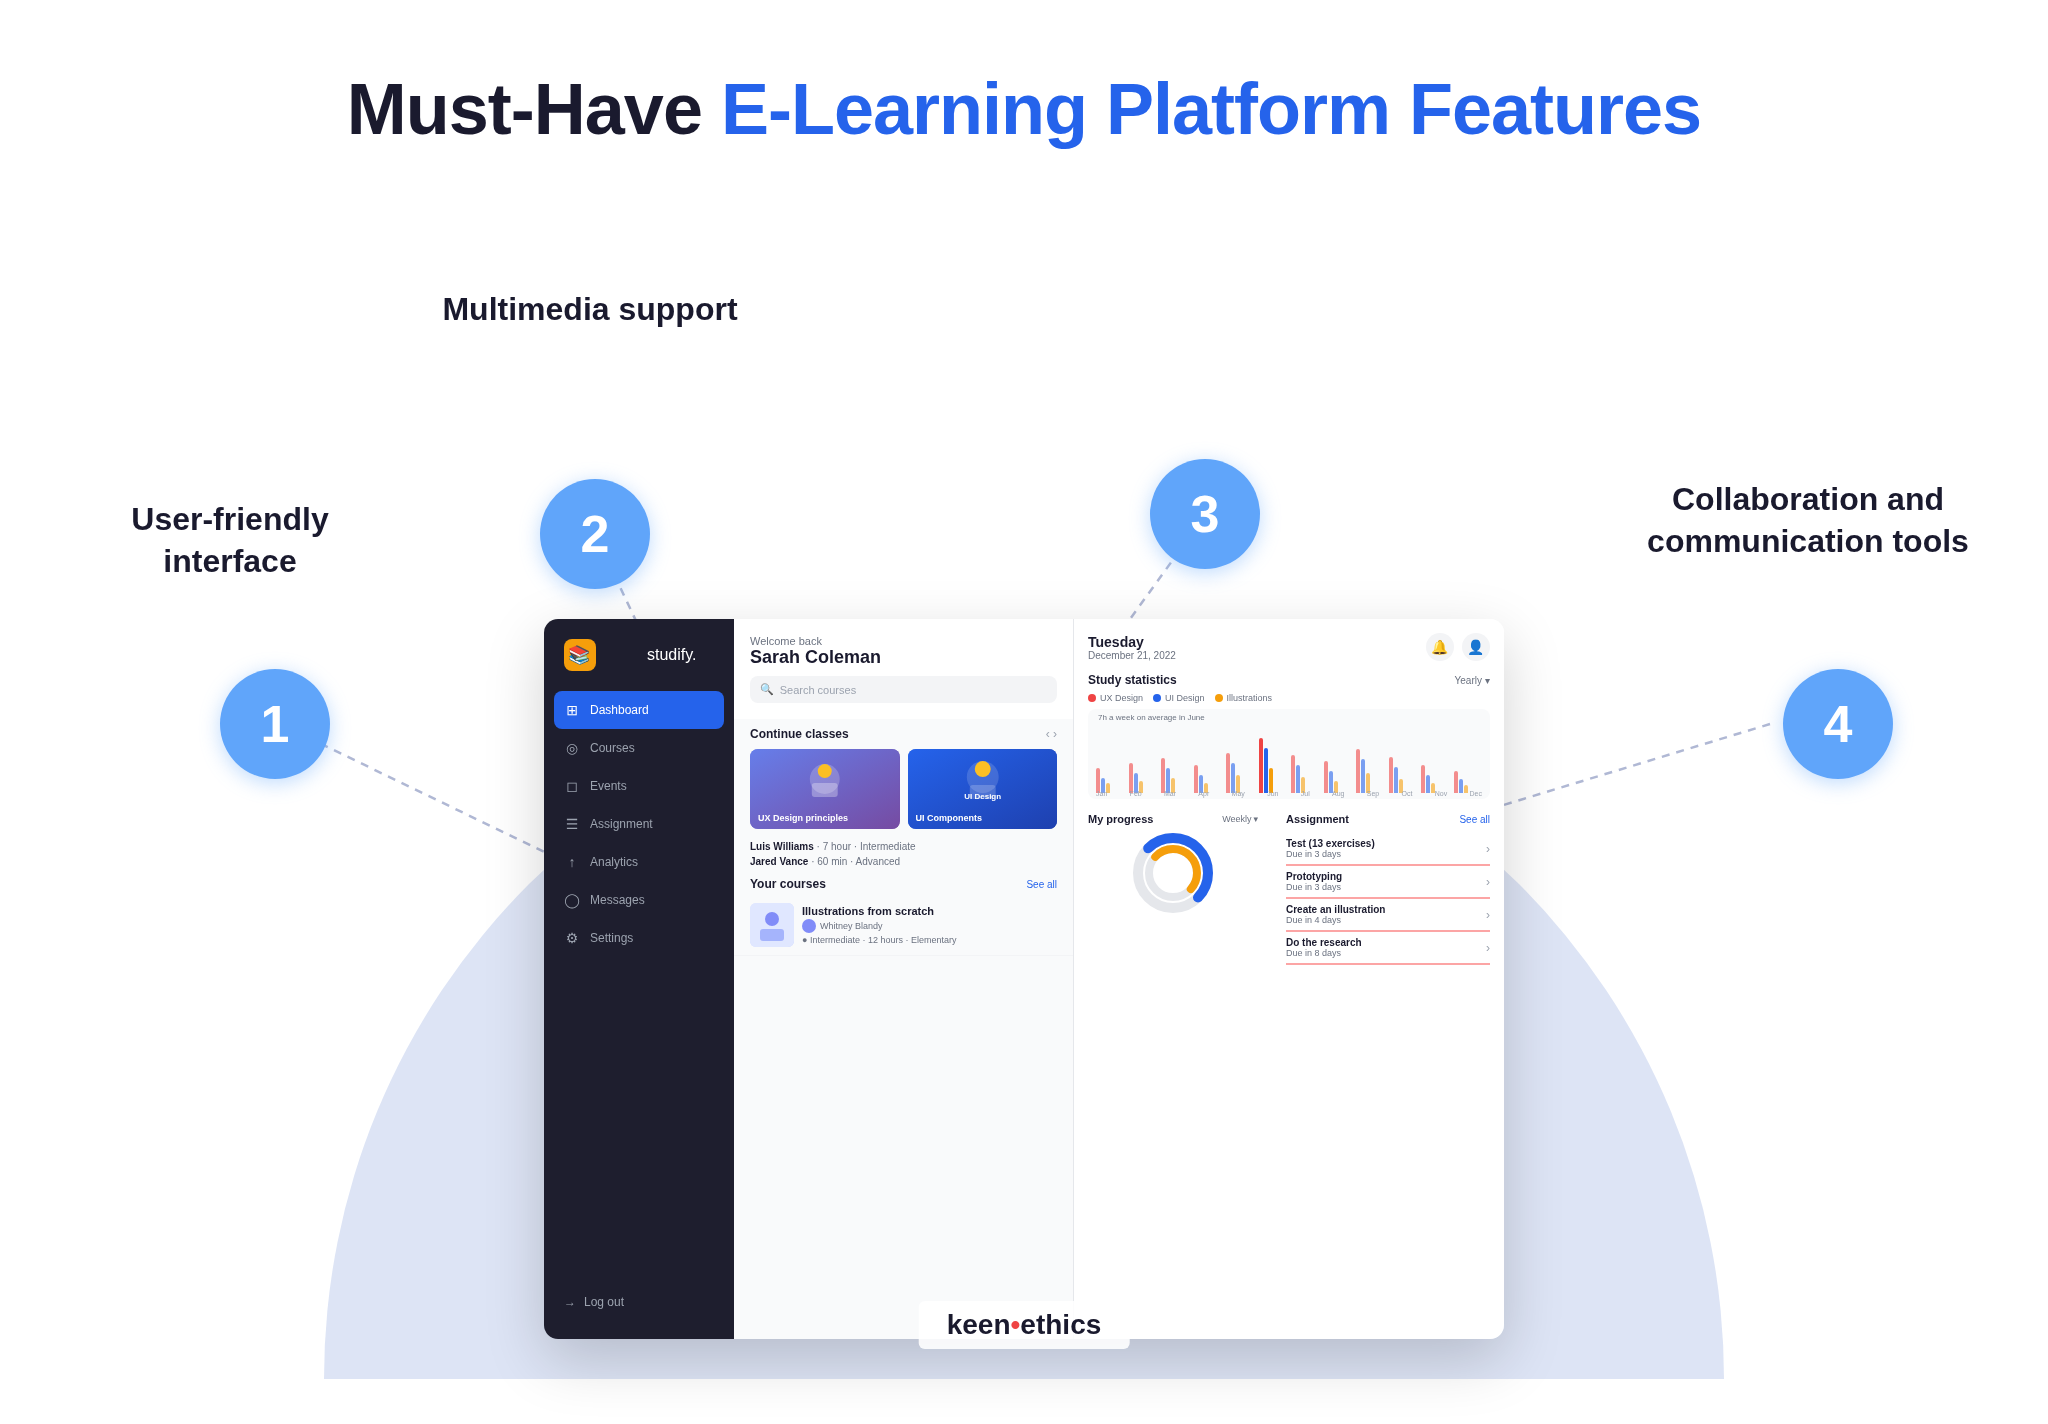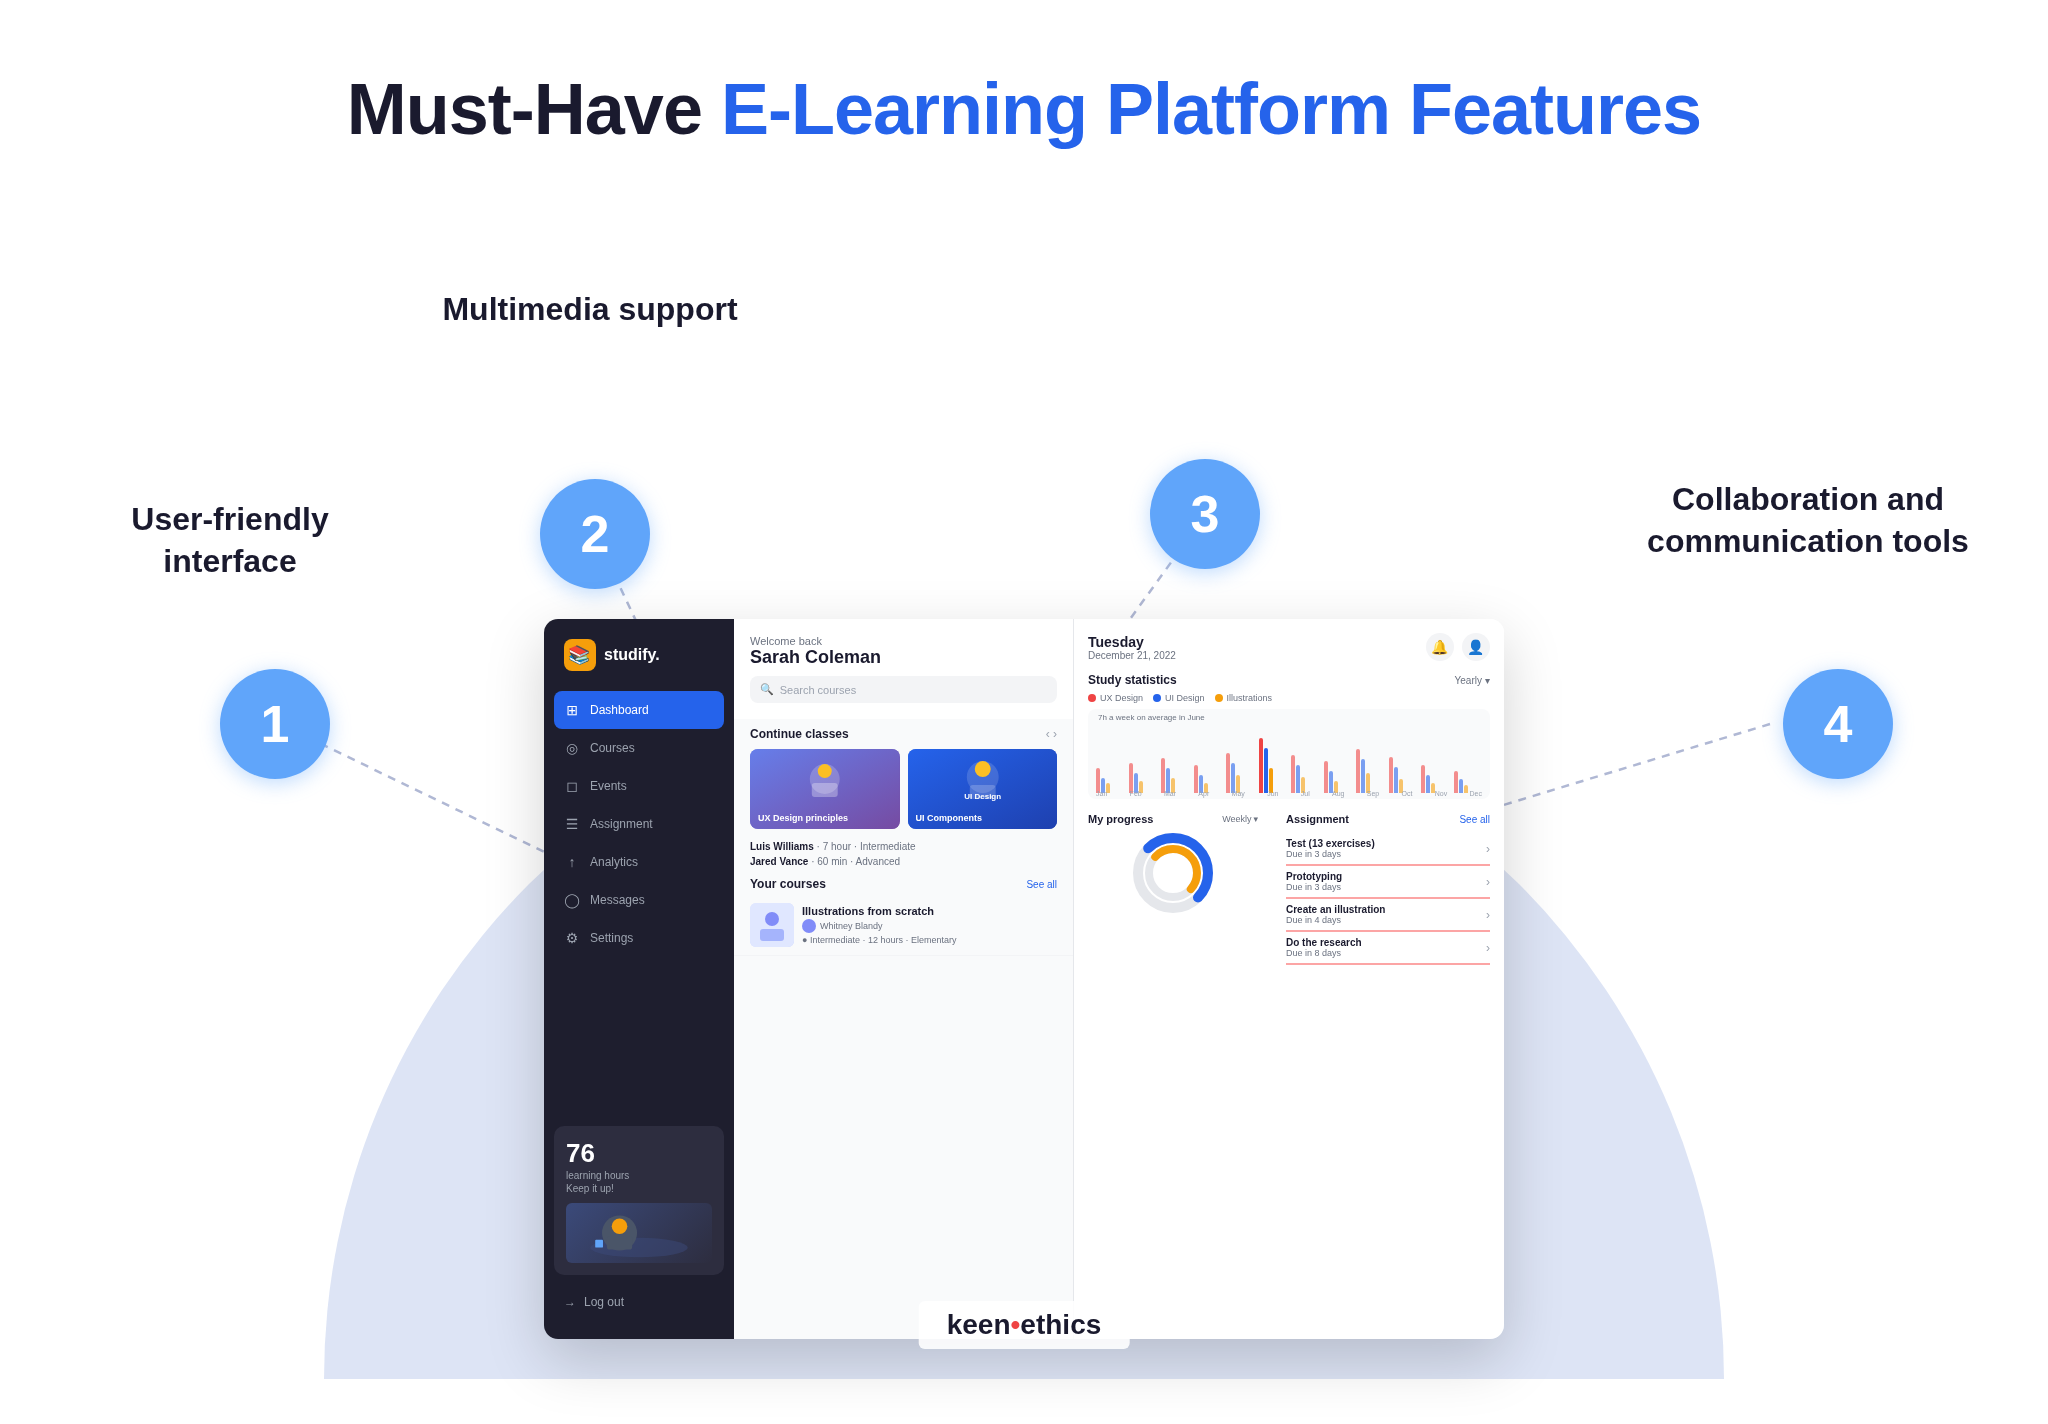"studify." .logo-text { font-weight: 700 -> 400; margin-left: none -> 43px }
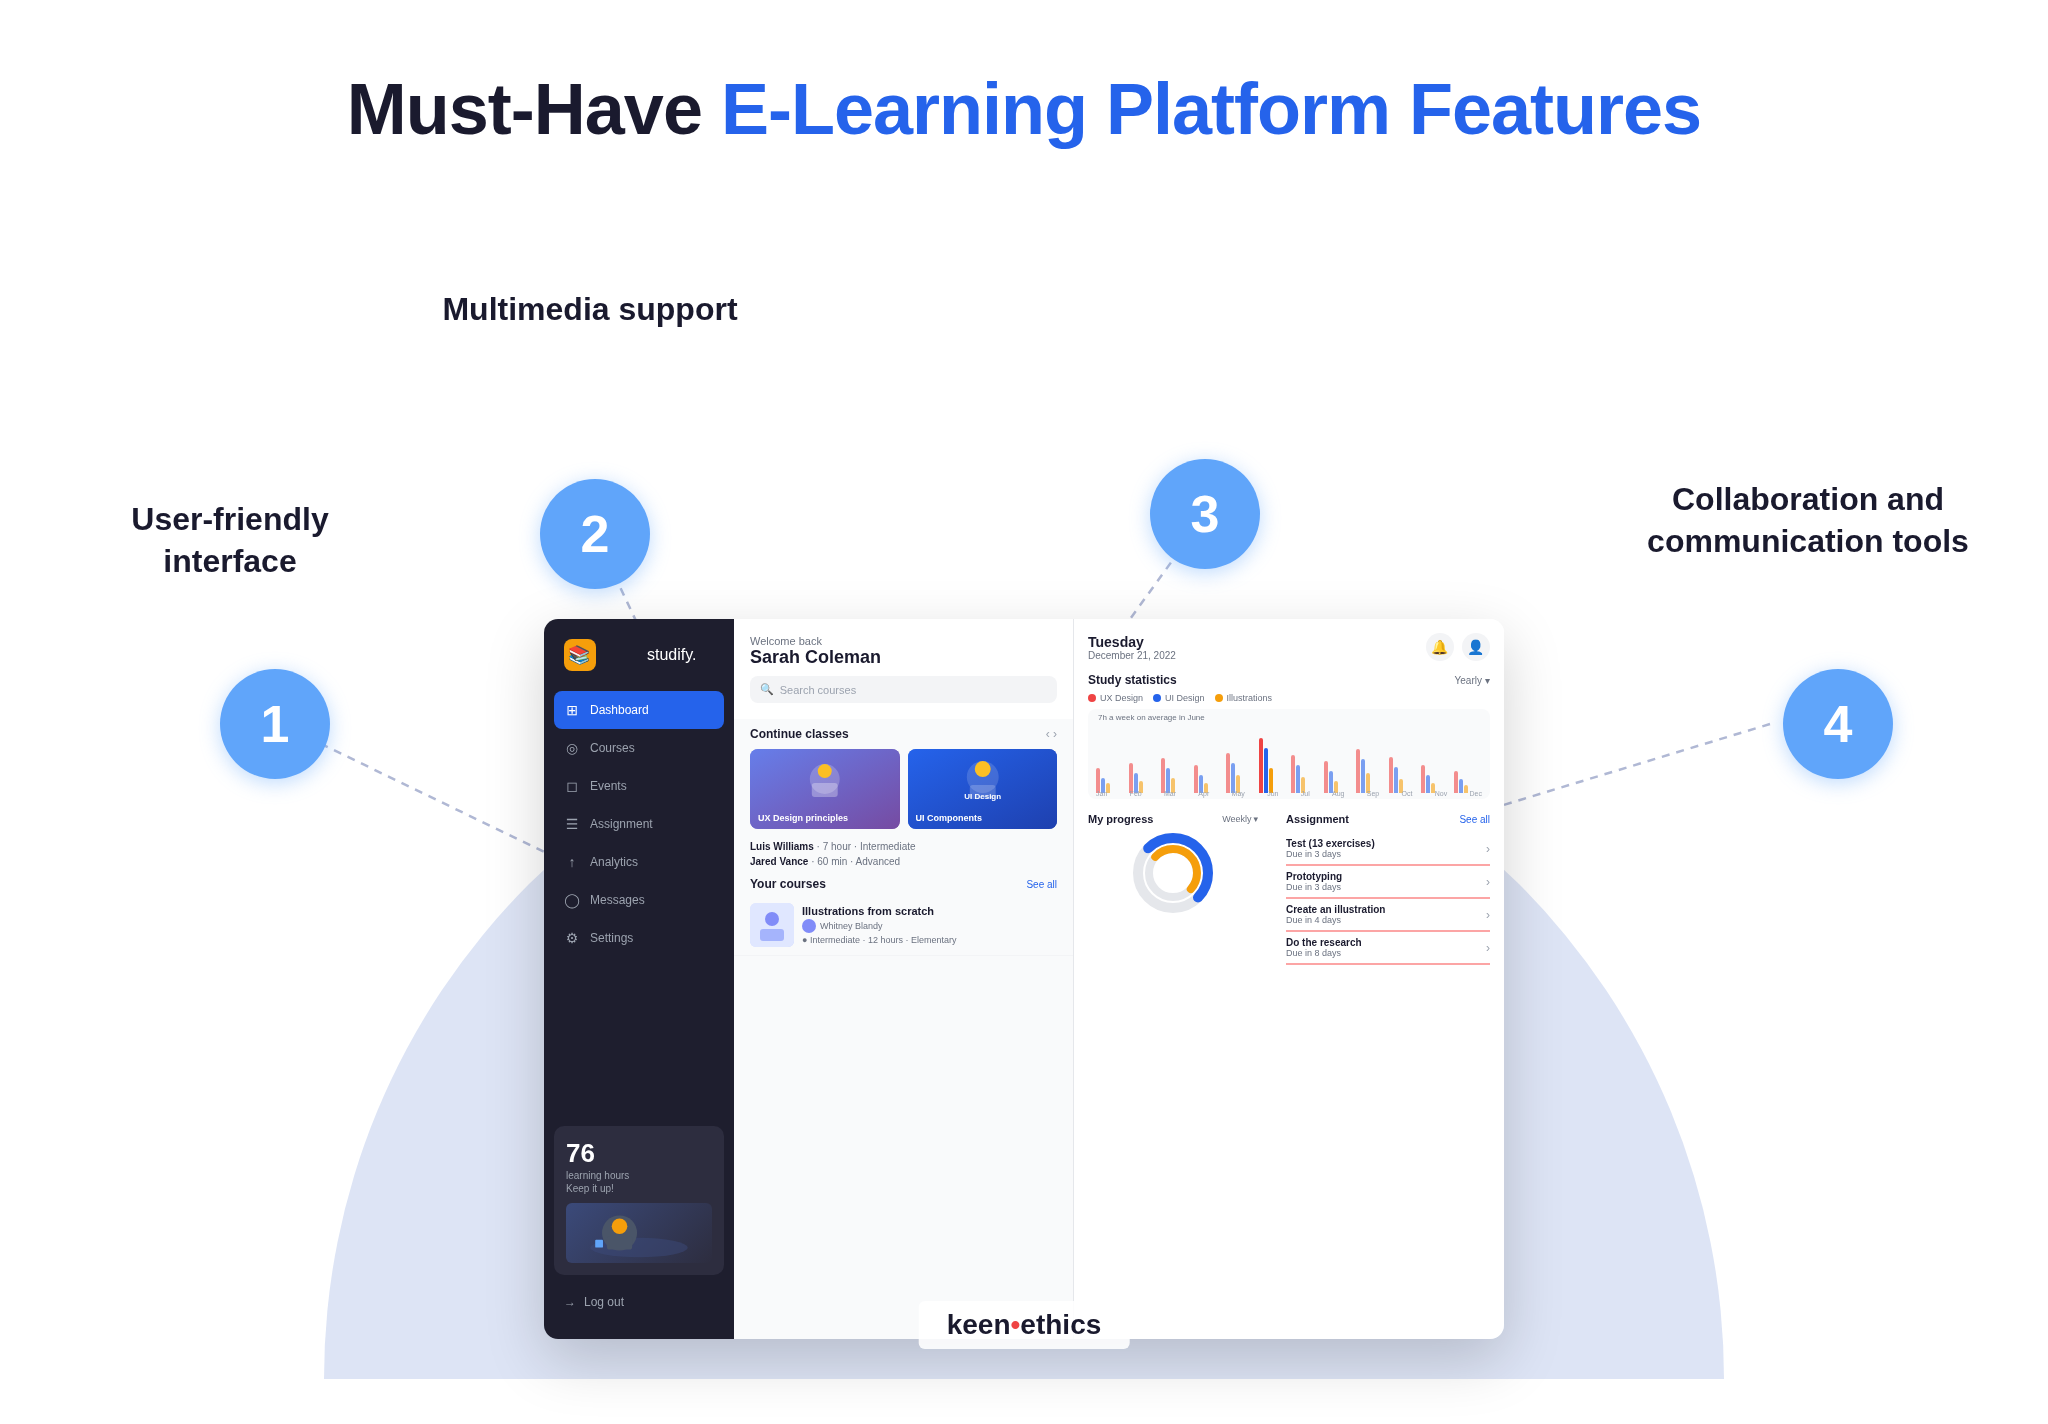"76" div.sidebar-stats-box { html: <div> <div>76</div> <div>learning hours<br>Keep it up!</div> <div> <svg> <ellipse></ellipse> <circle></circle> <circle></circle> <rect></rect> <rect></rect> </svg> </div> </div> -> none }
